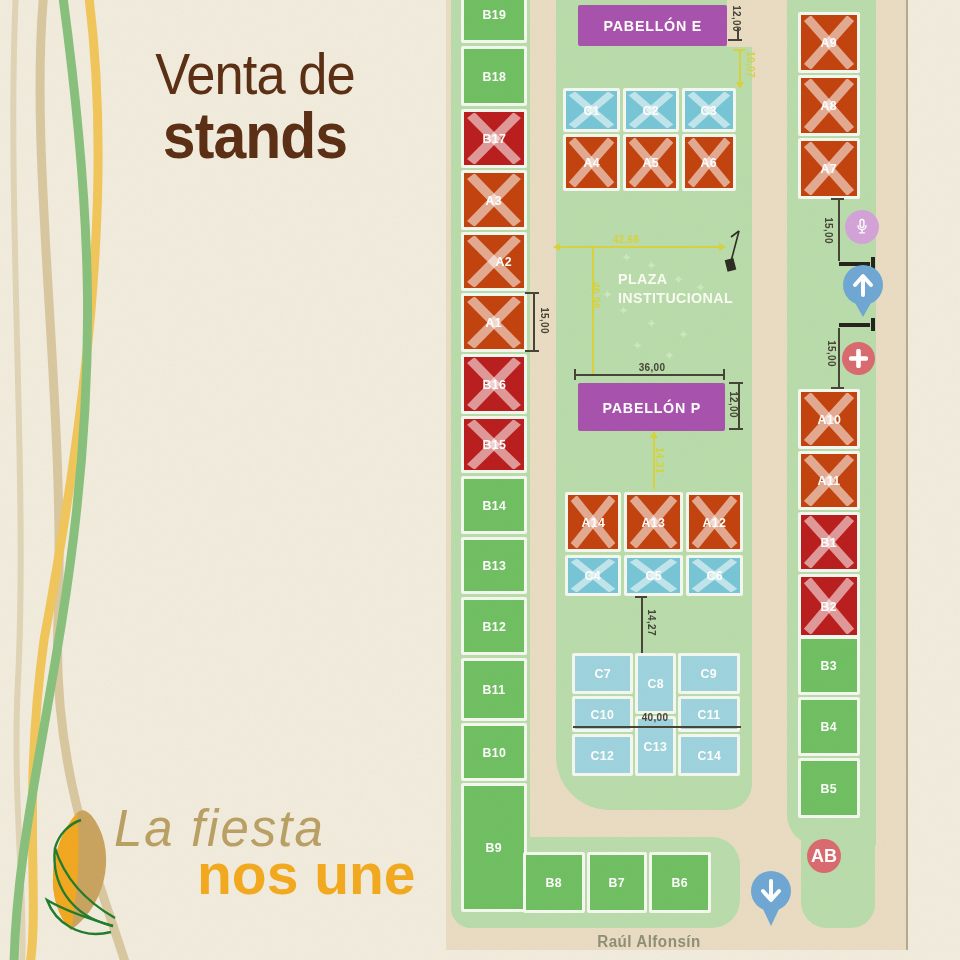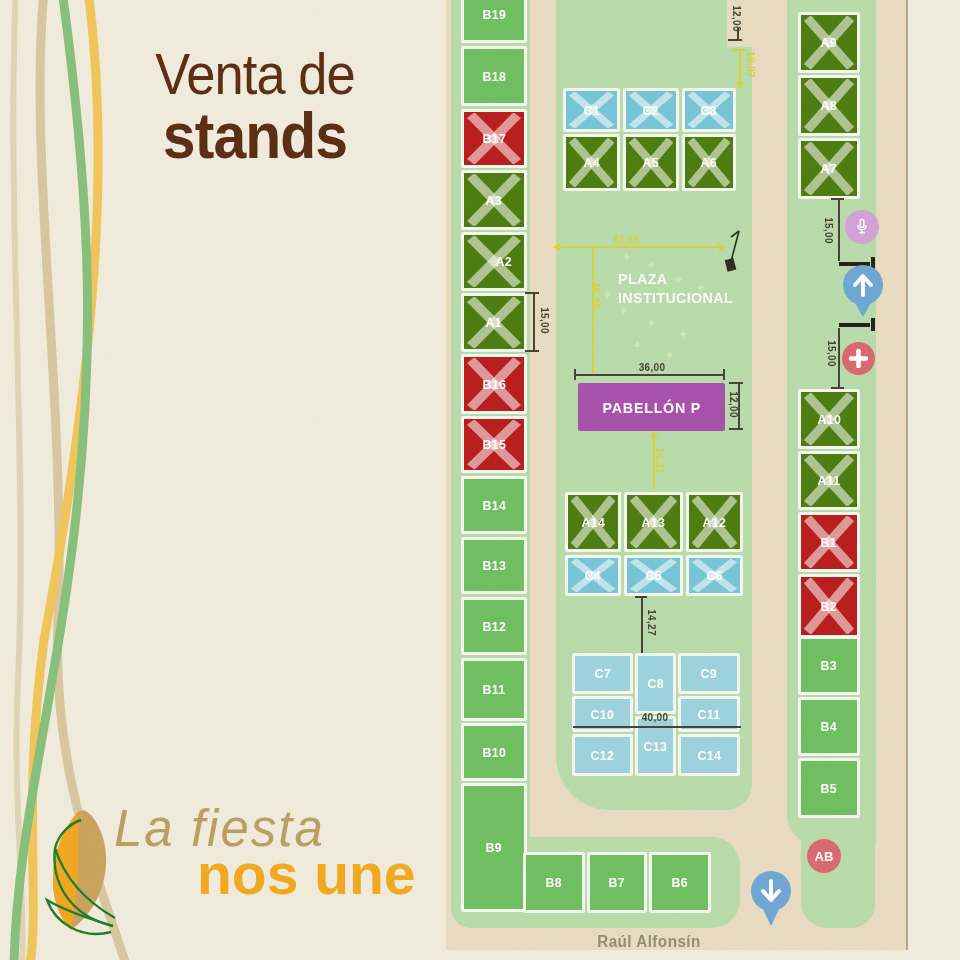"PABELLÓN E" div.pav { html: none -> <div> <span>PABELLÓN E</span> </div> }
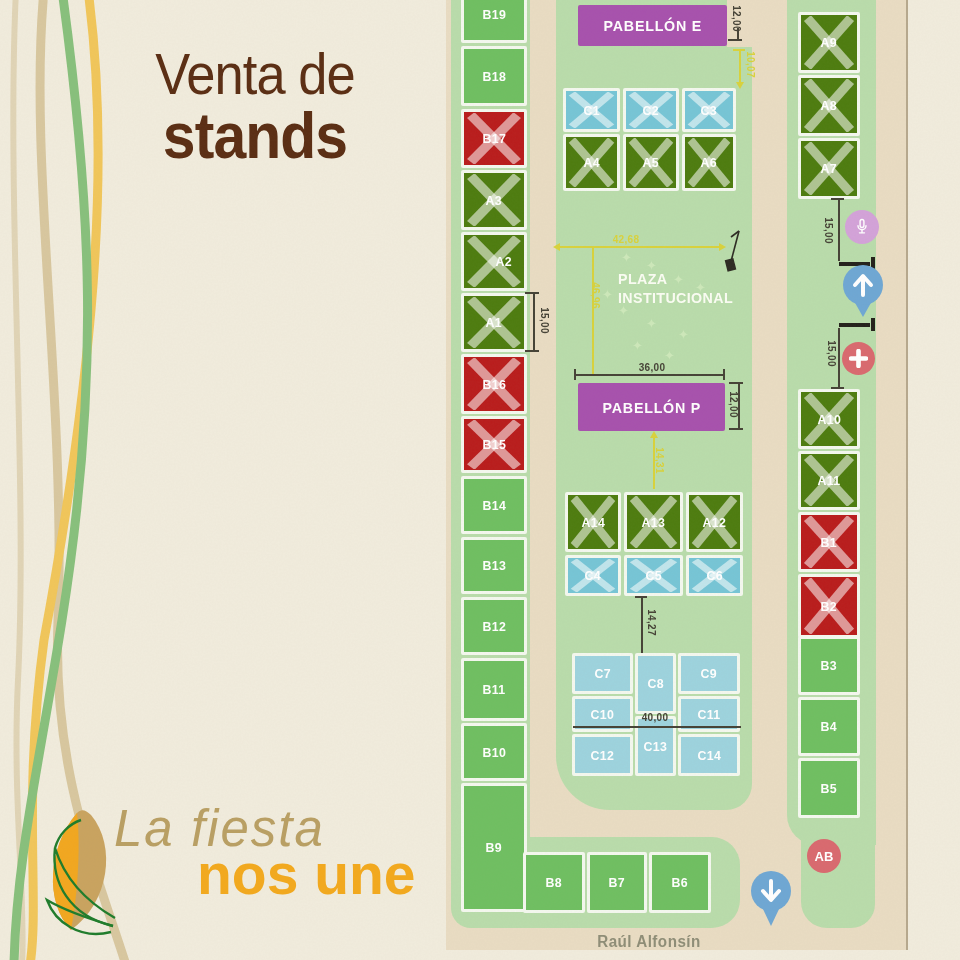"A9" .s-rx { background: #4d7c0f -> #c2410c }
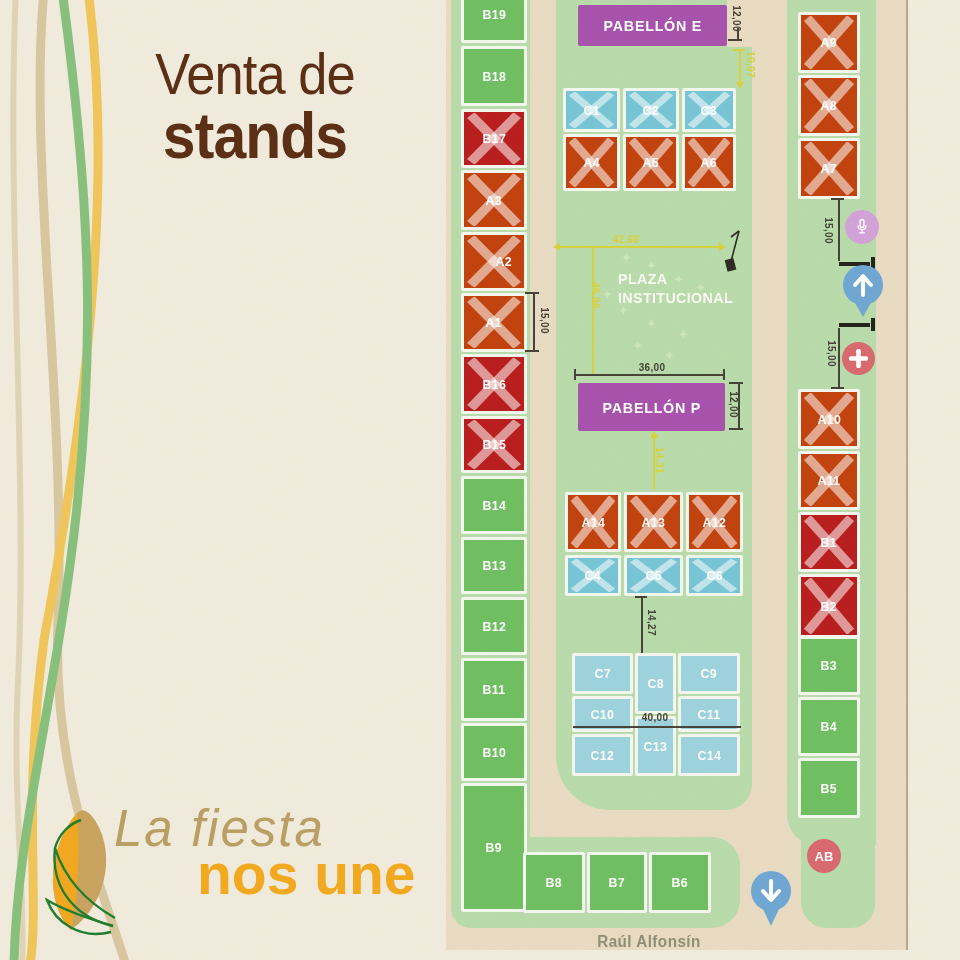"AB" .circ span { font-size: 13px -> 18px }
